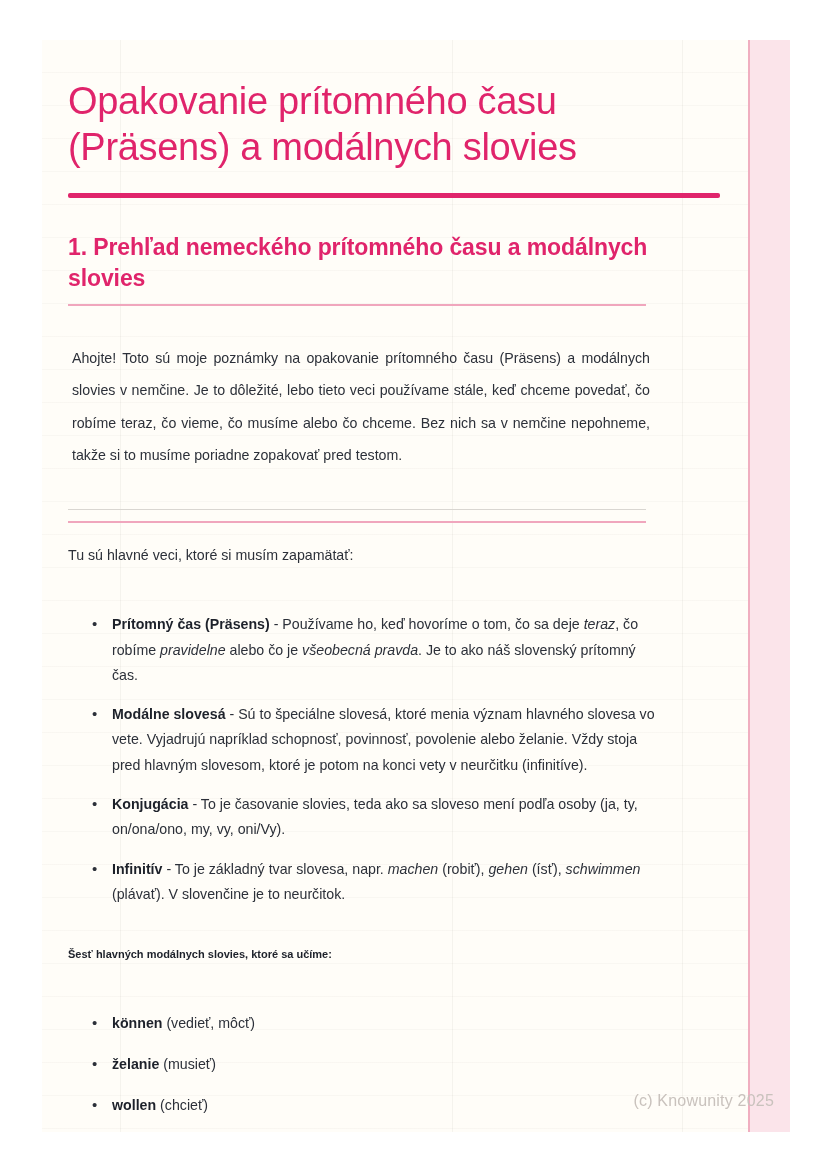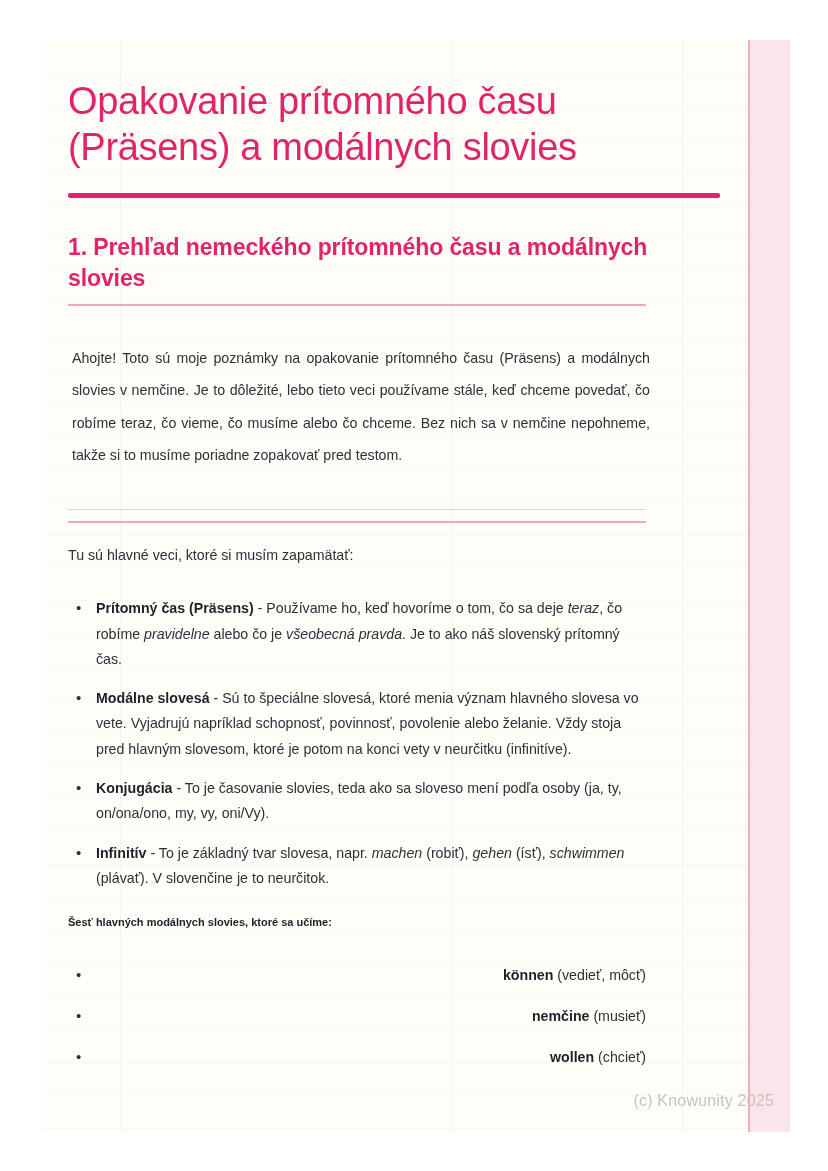"Prítomný čas (Präsens) - Používame" ul.blist { margin: 0 -> 16px }
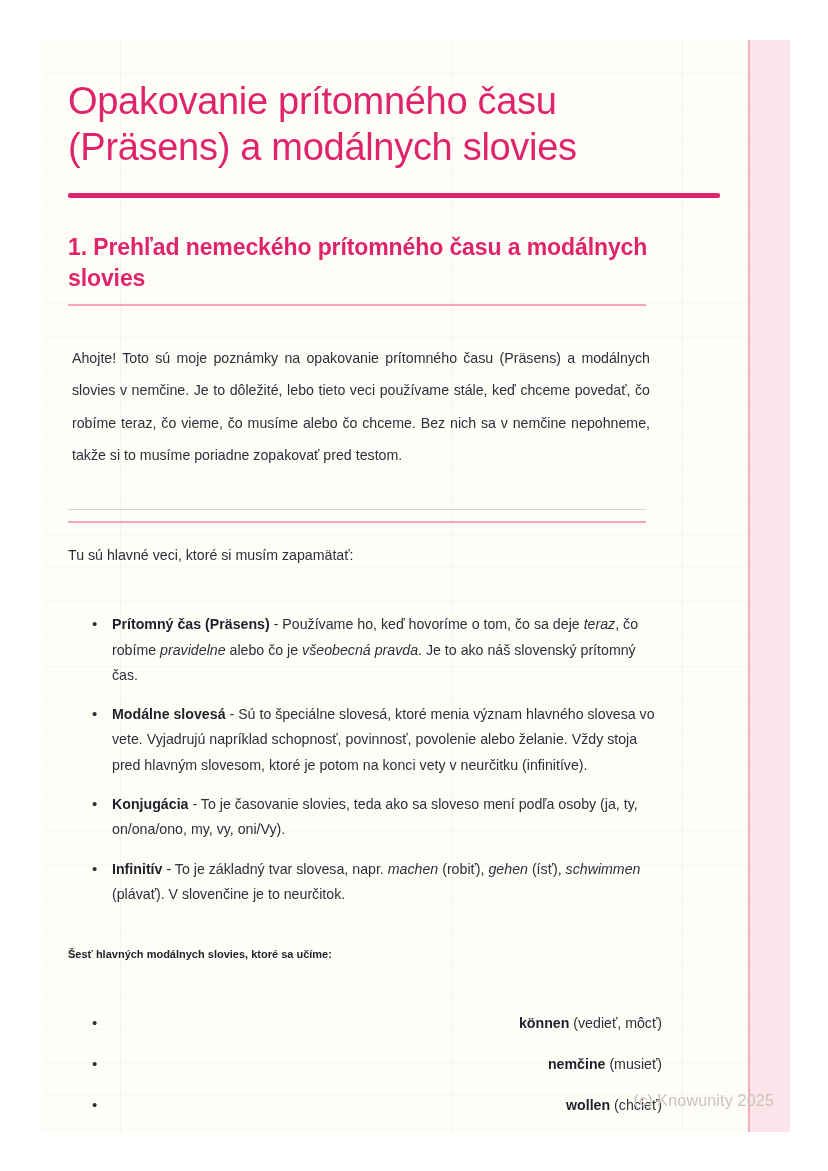"können (vedieť, môcť)" ul.blist.tight li { text-align: right -> none }
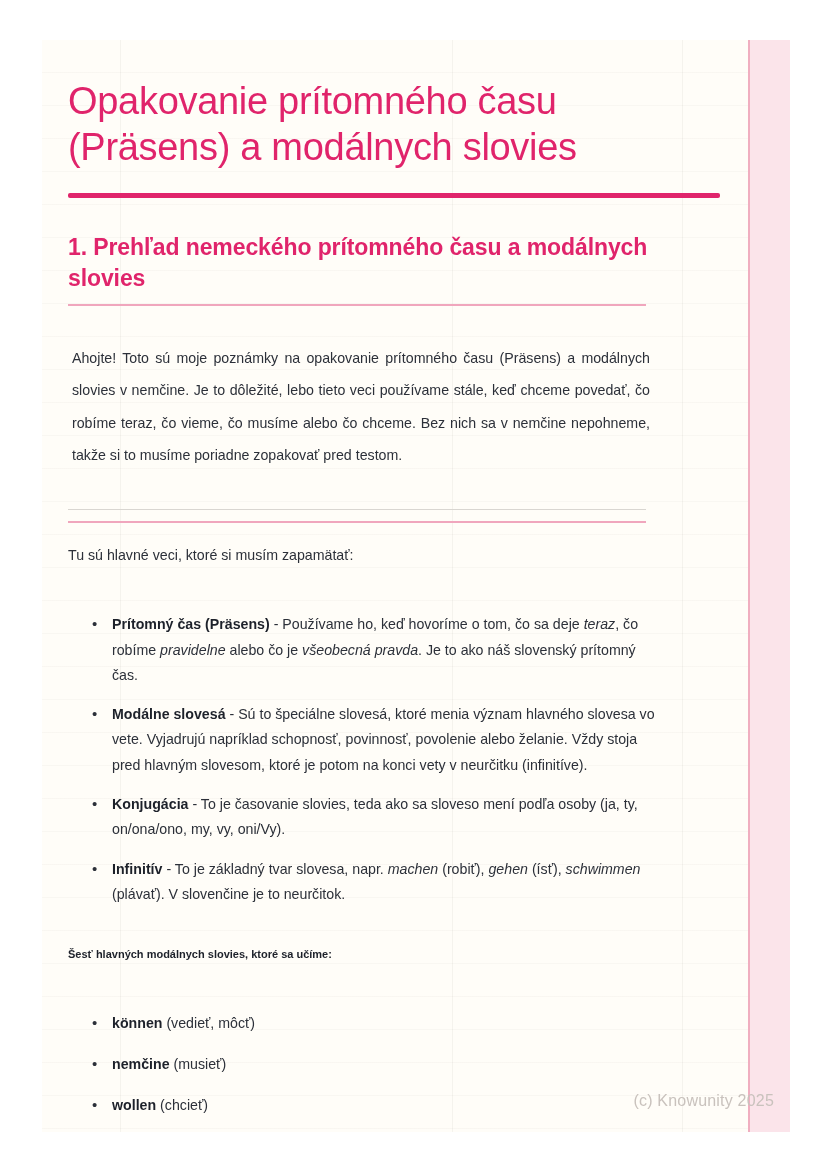"nemčine" b { text: nemčine -> želanie }
